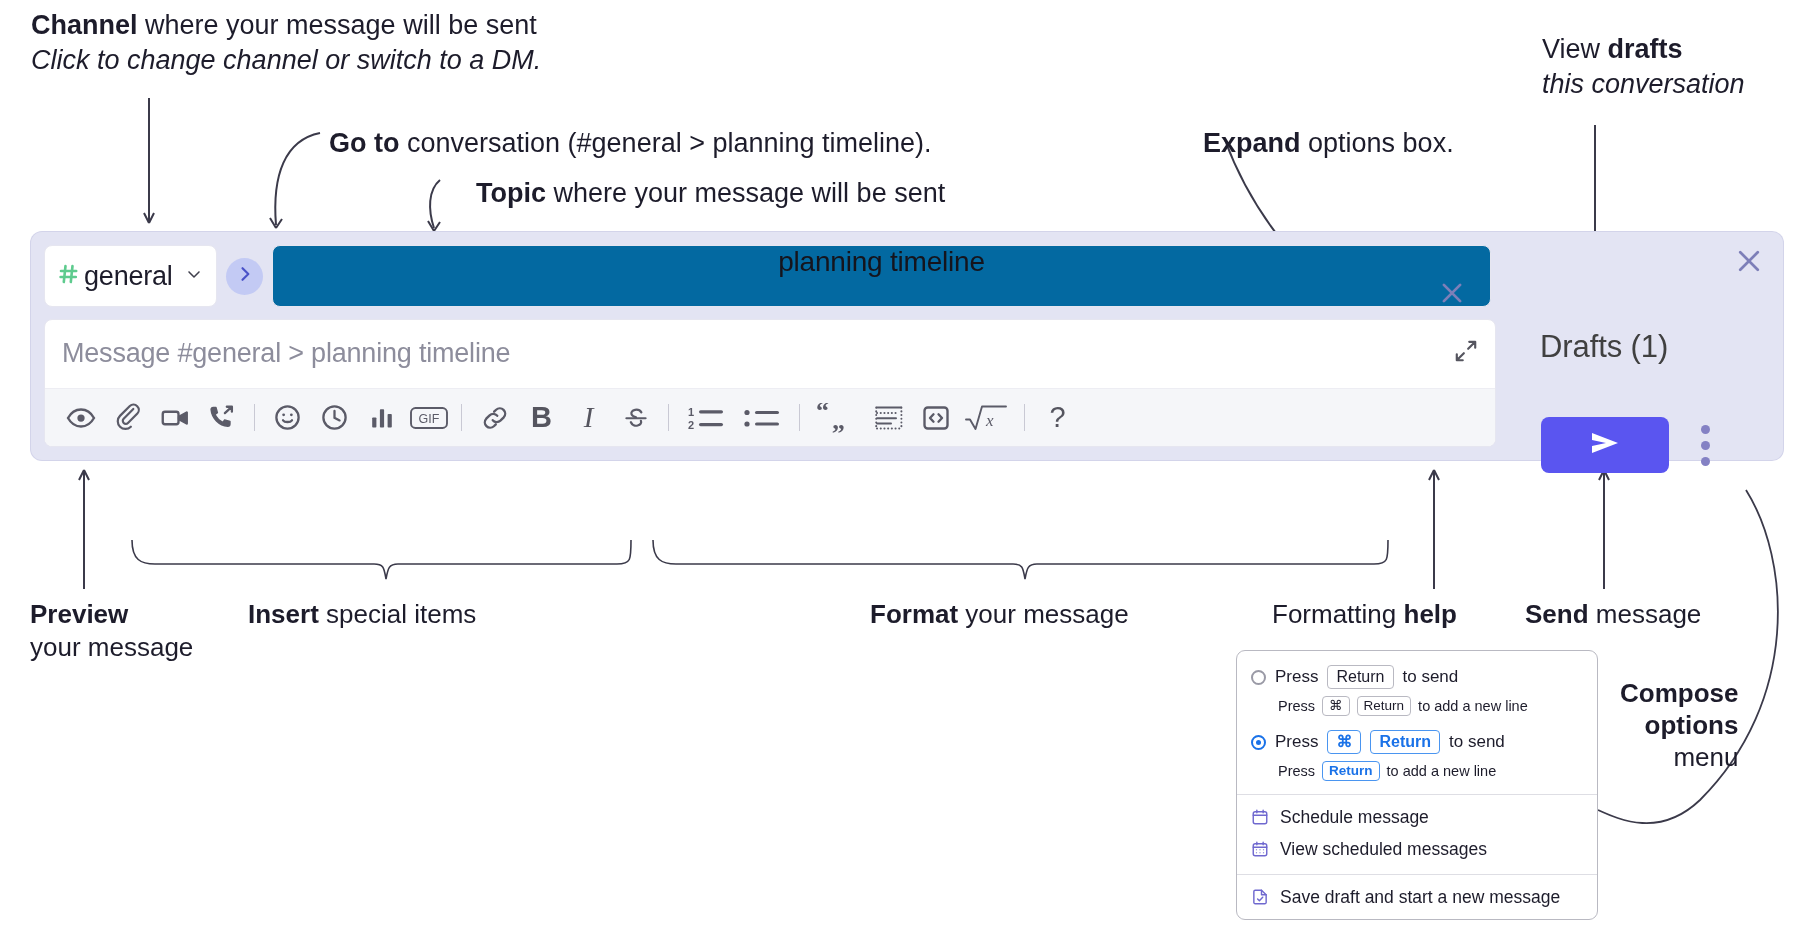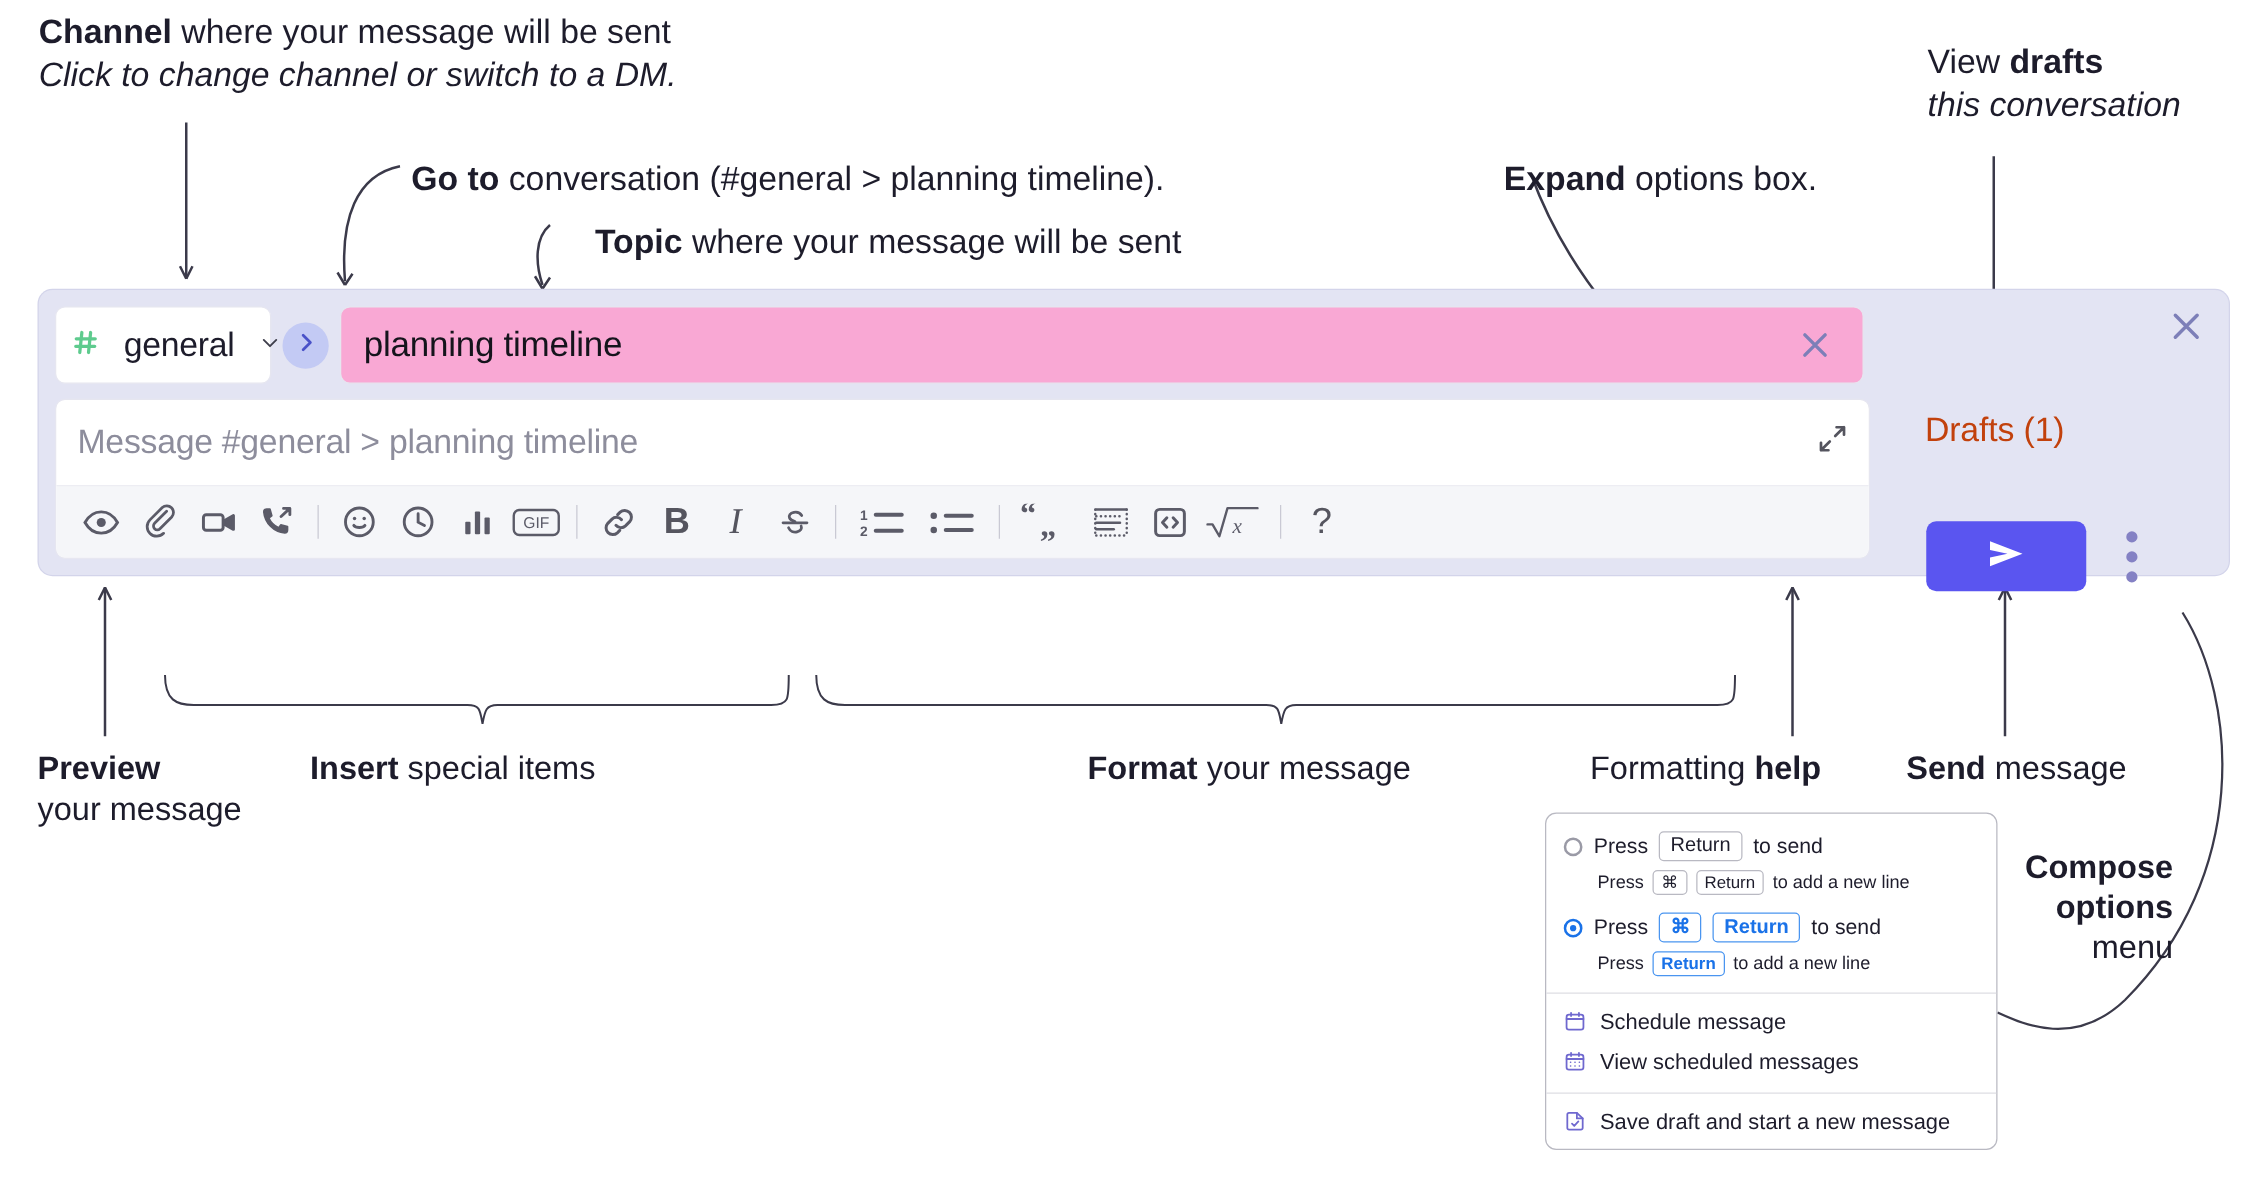"general" #channel-select { gap: 18px -> 3px }
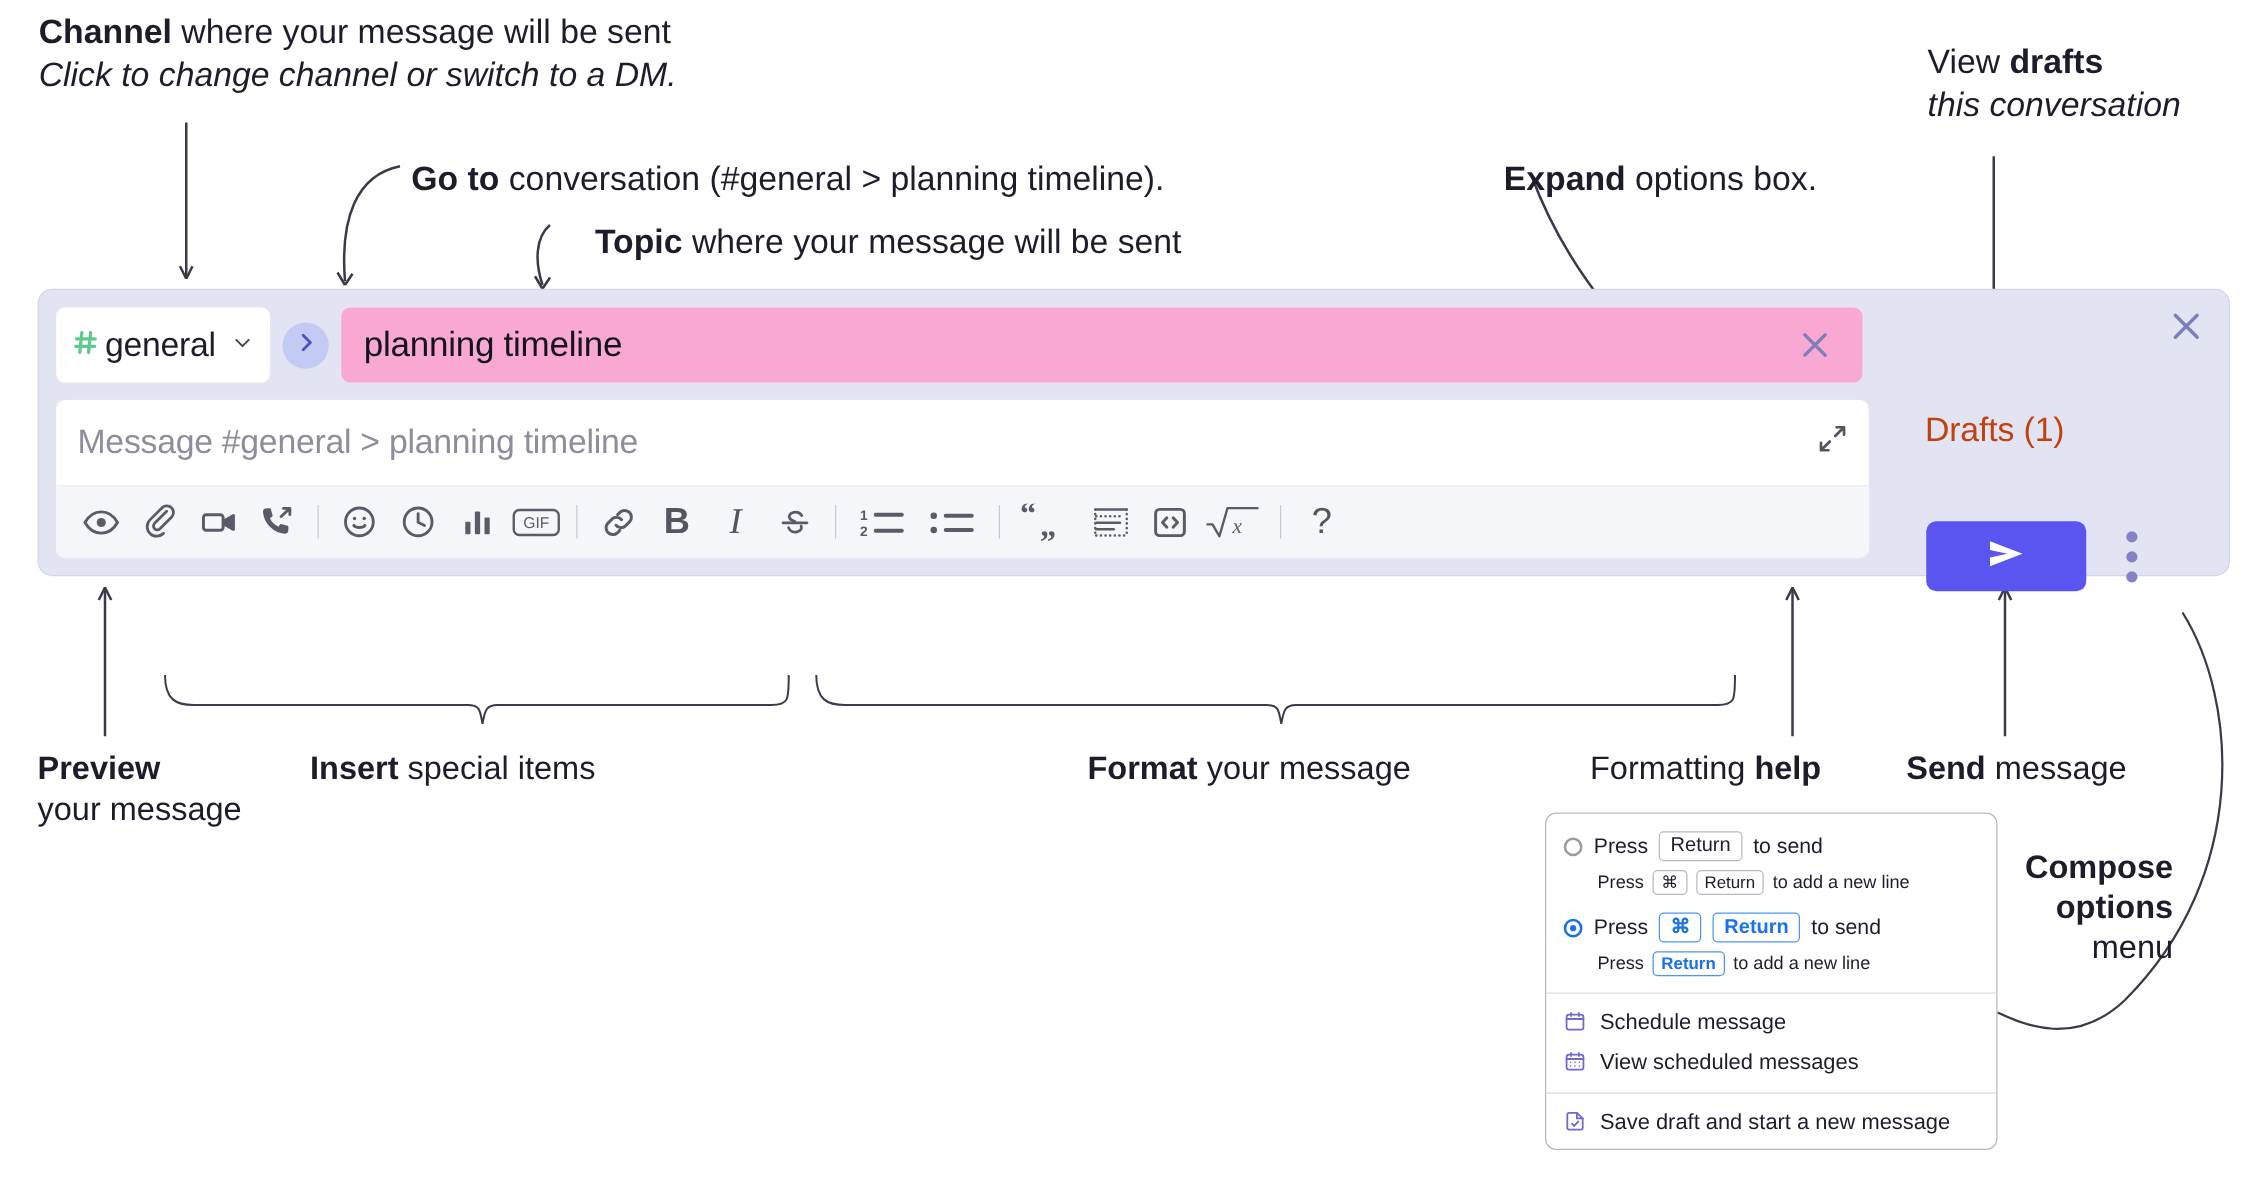"planning timeline" #topic-field { background: #f9a8d4 -> #0369a1; flex-direction: none -> column }
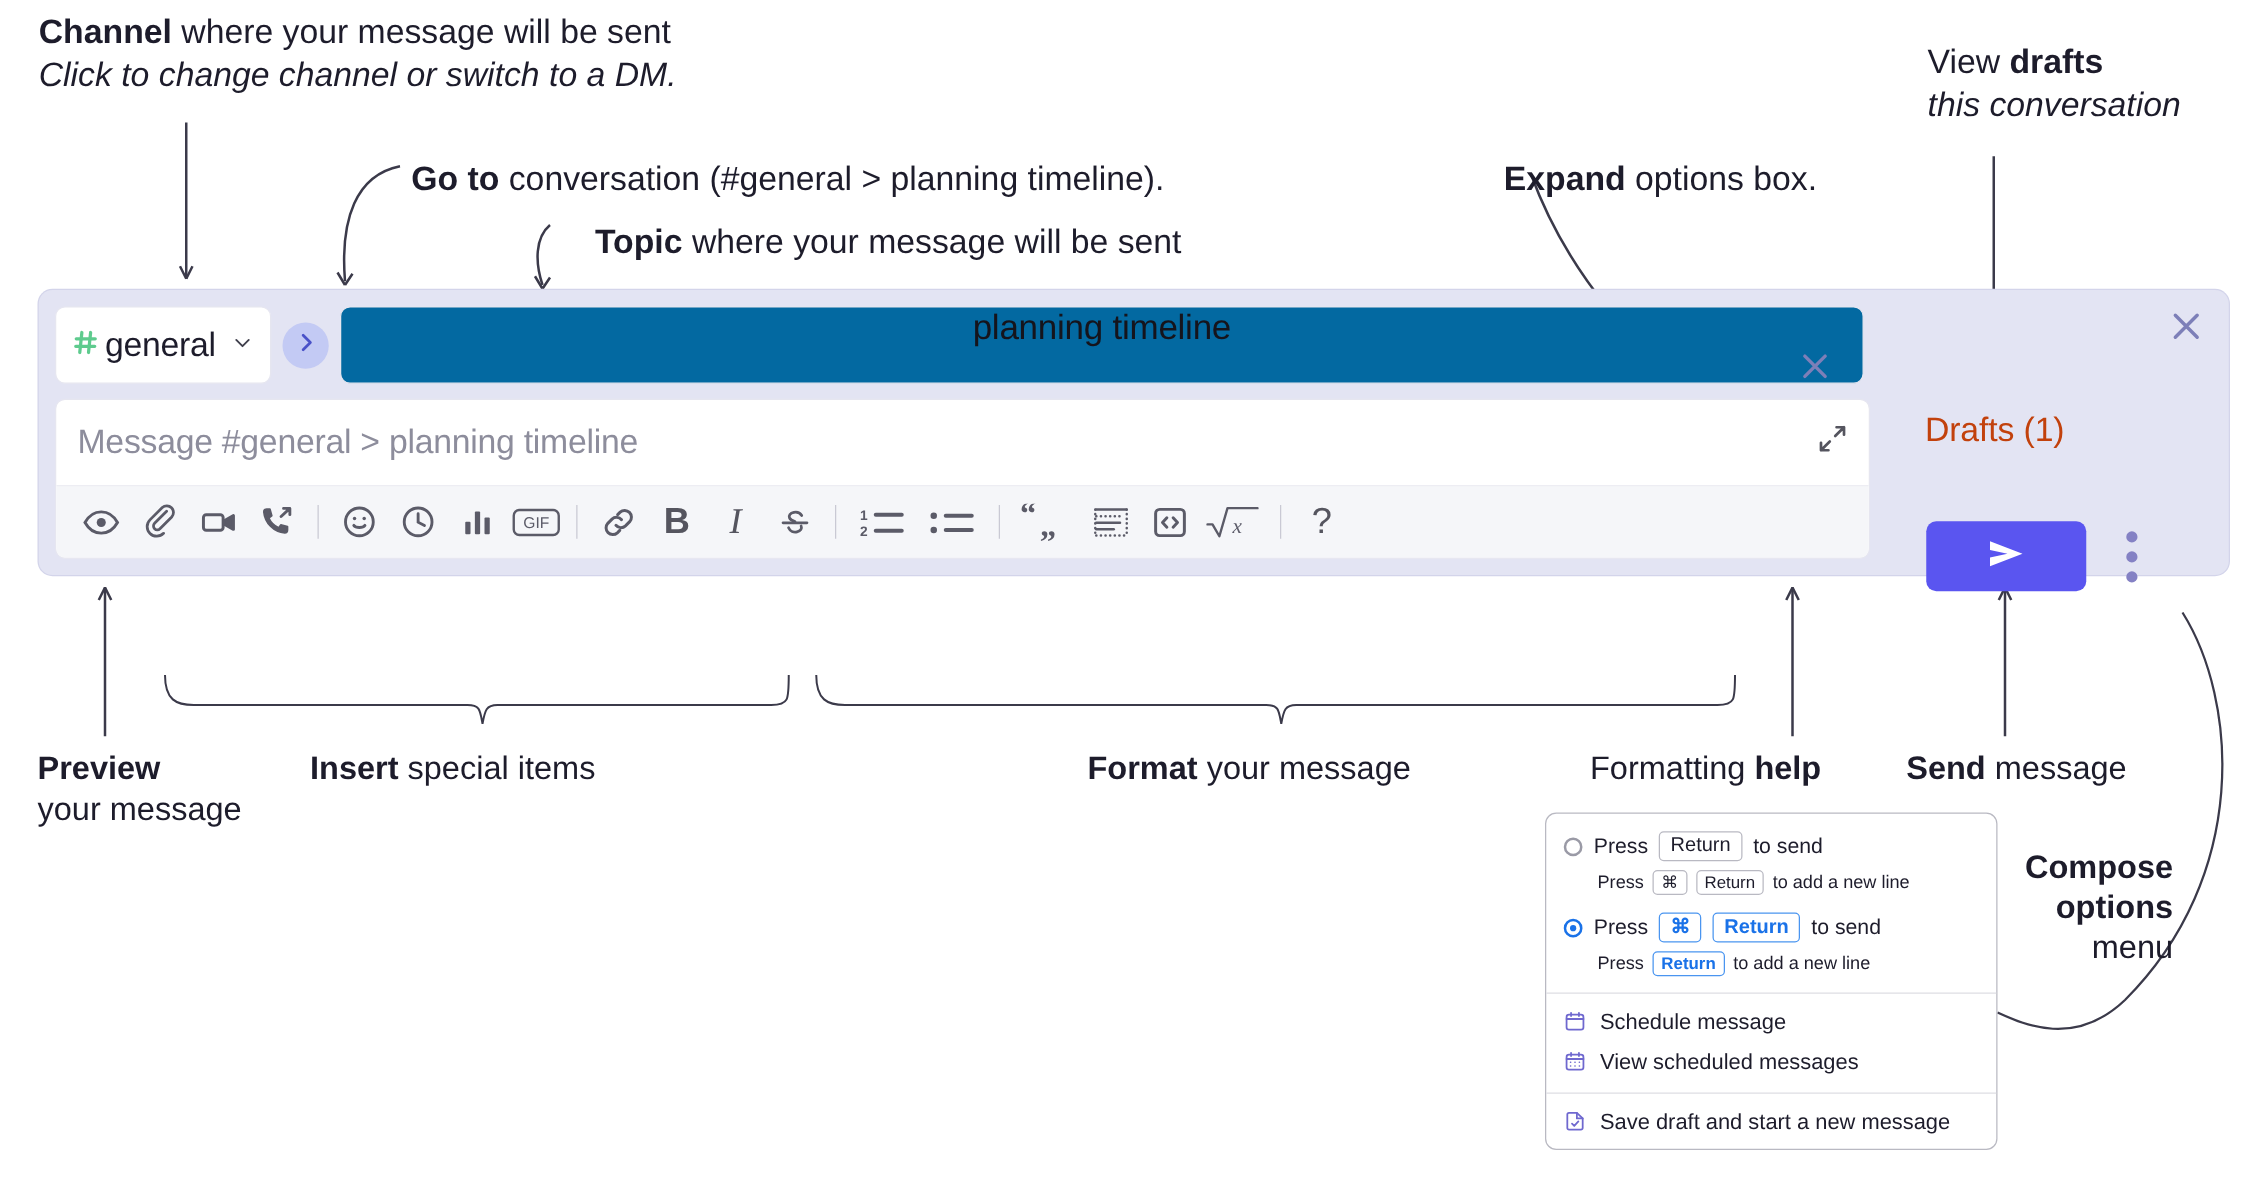"Drafts (1)" #drafts-link { color: #c2410c -> #404040; font-size: 27px -> 31px }
